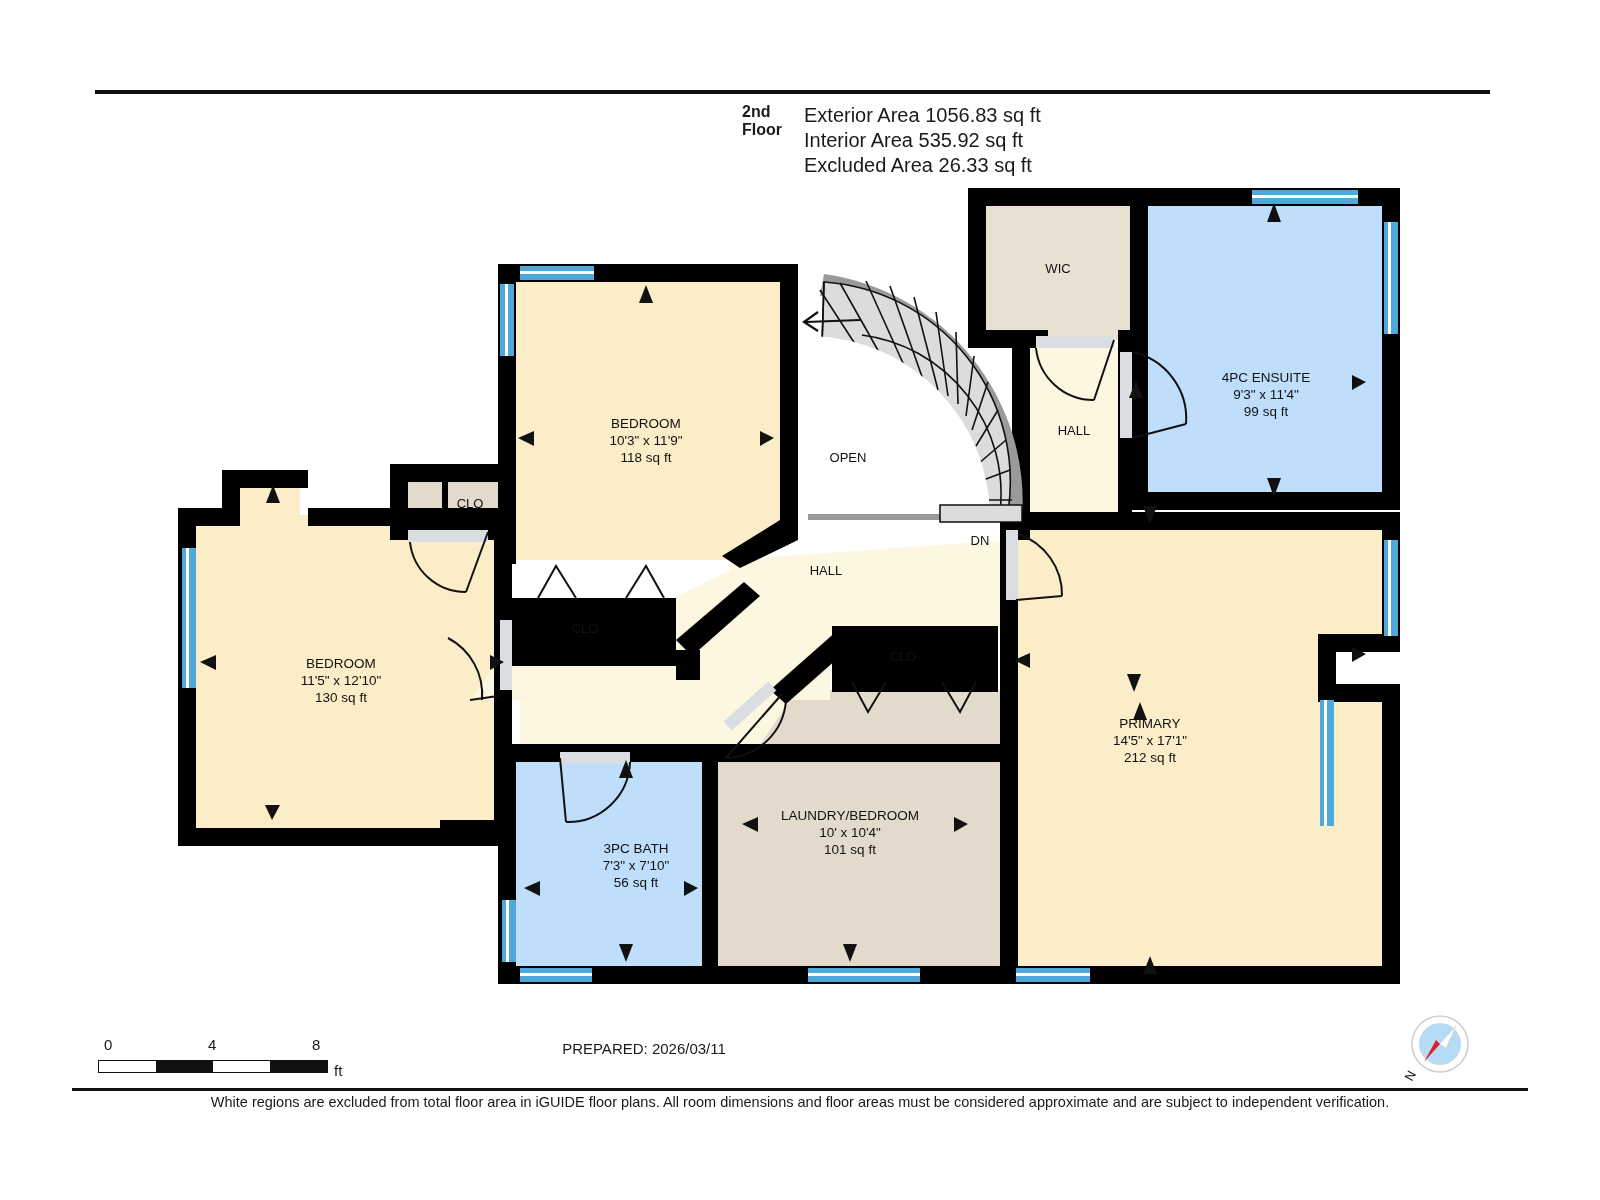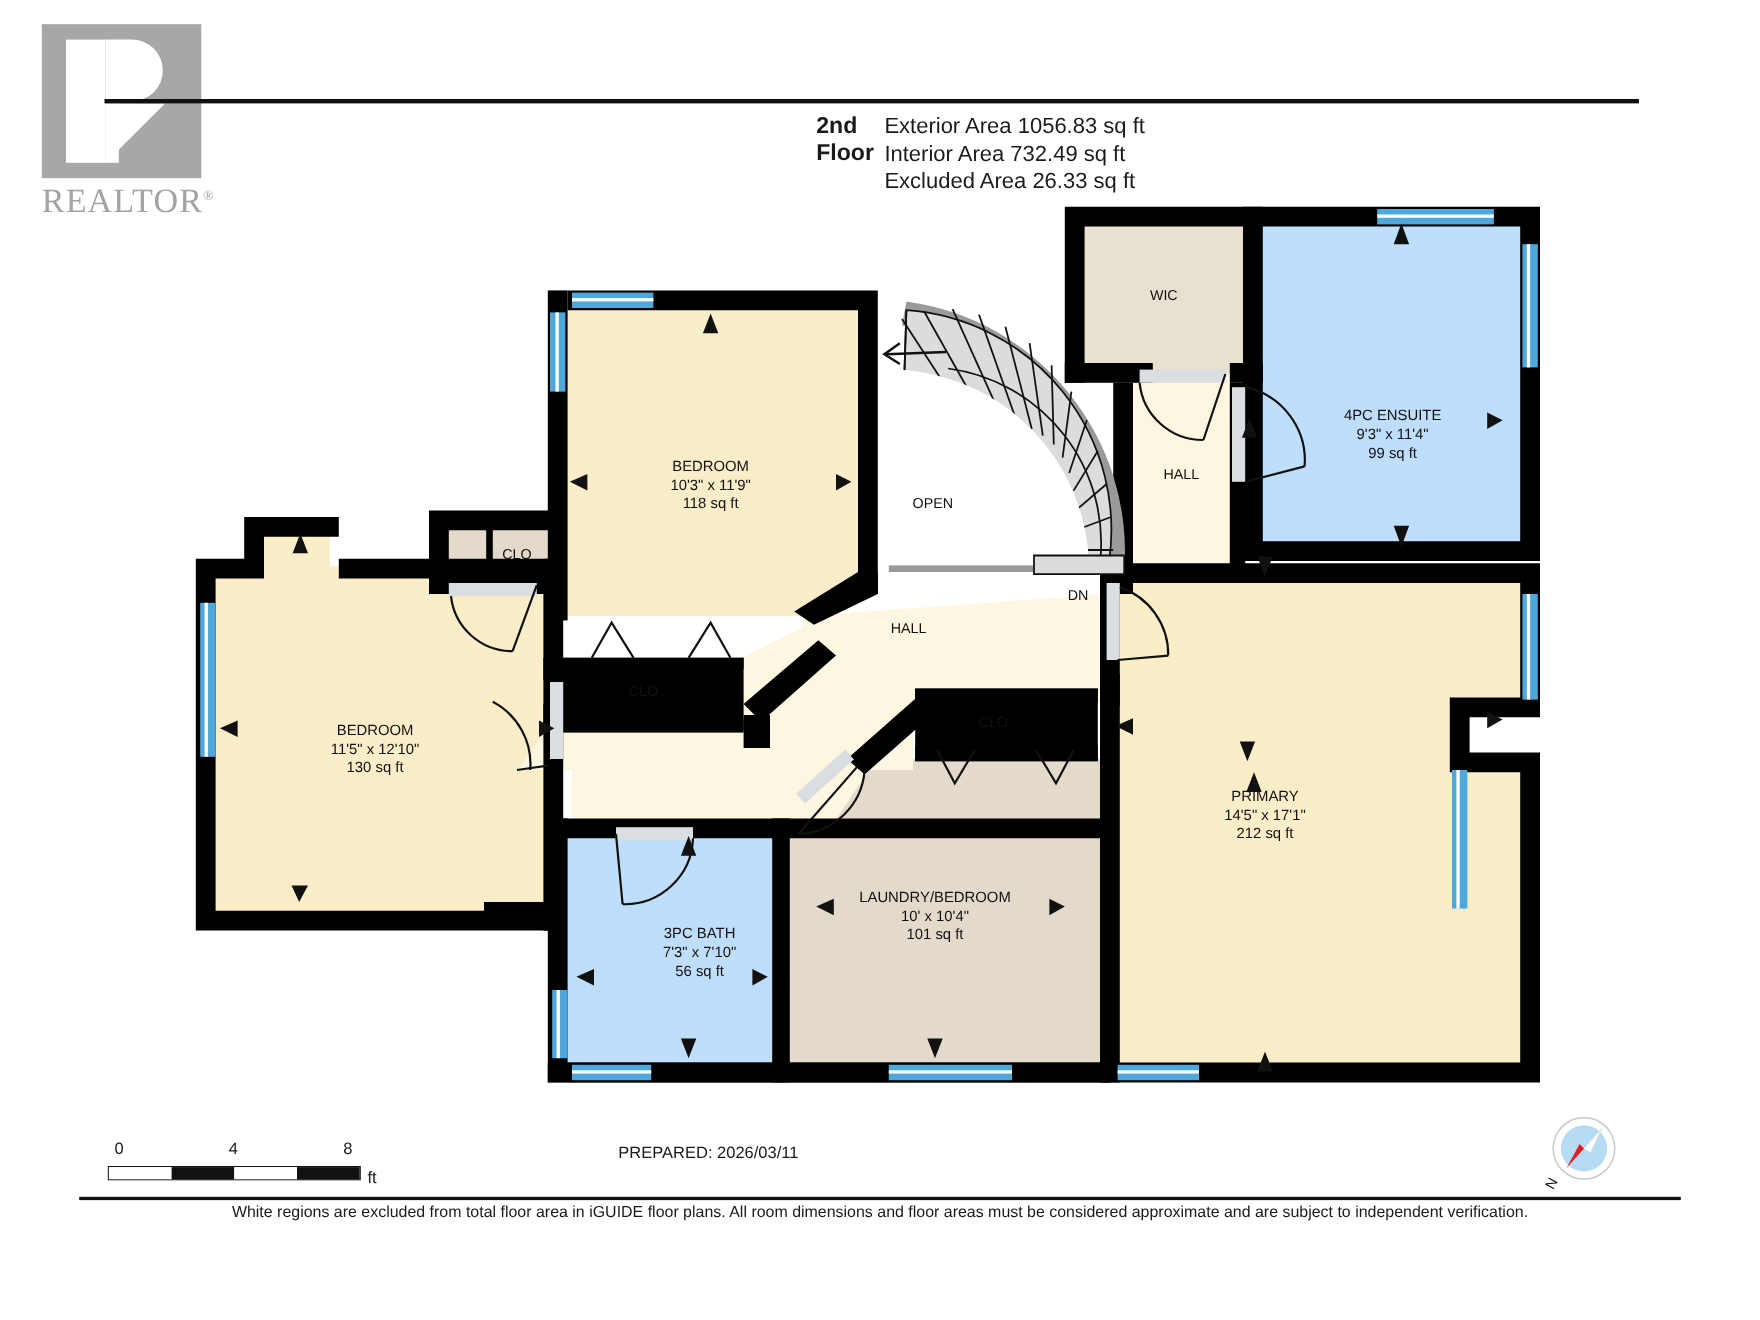"2nd Floor" #floor-label { font-size: 21px -> 16px }
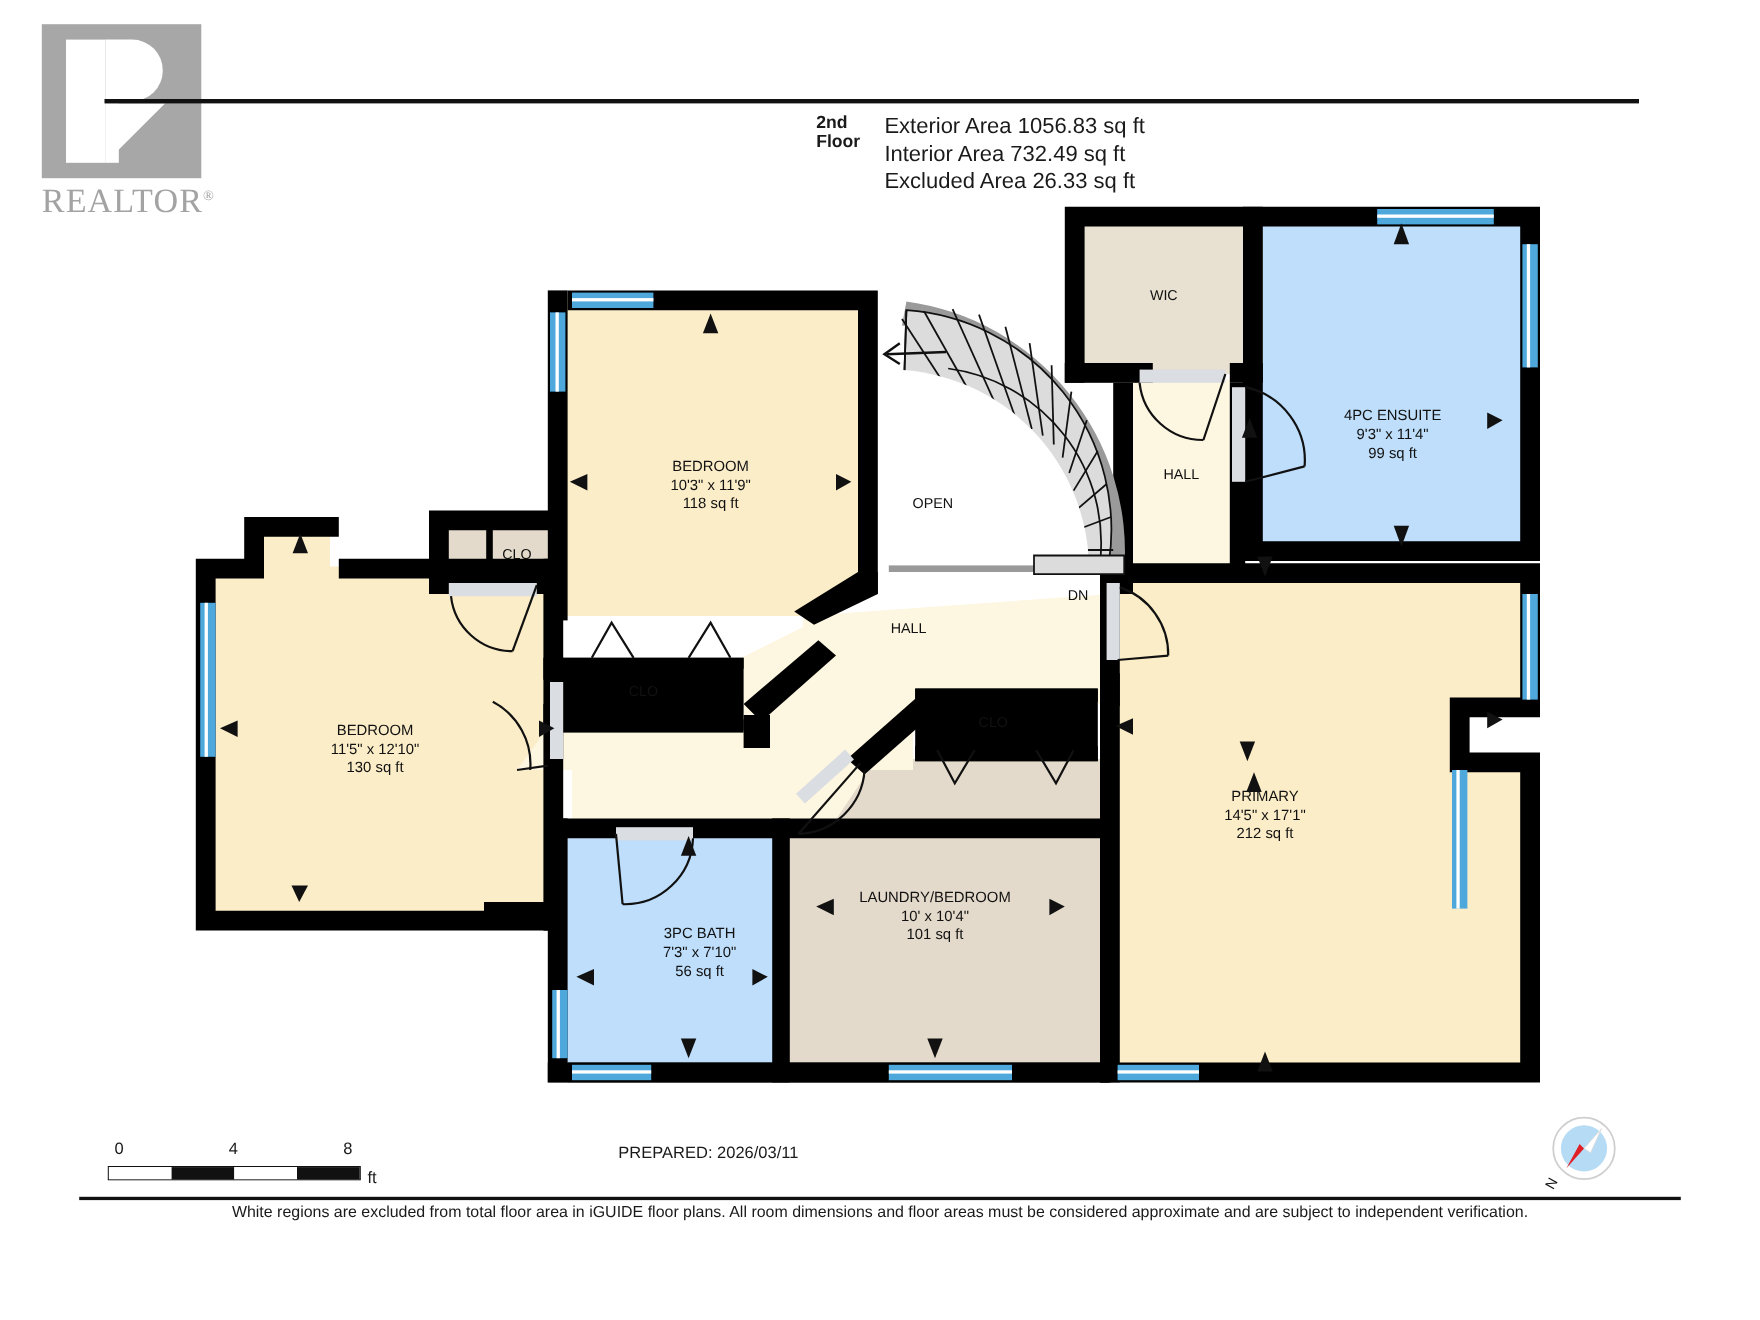"Interior Area 732.49 sq ft" div { text: 732.49 -> 535.92 }
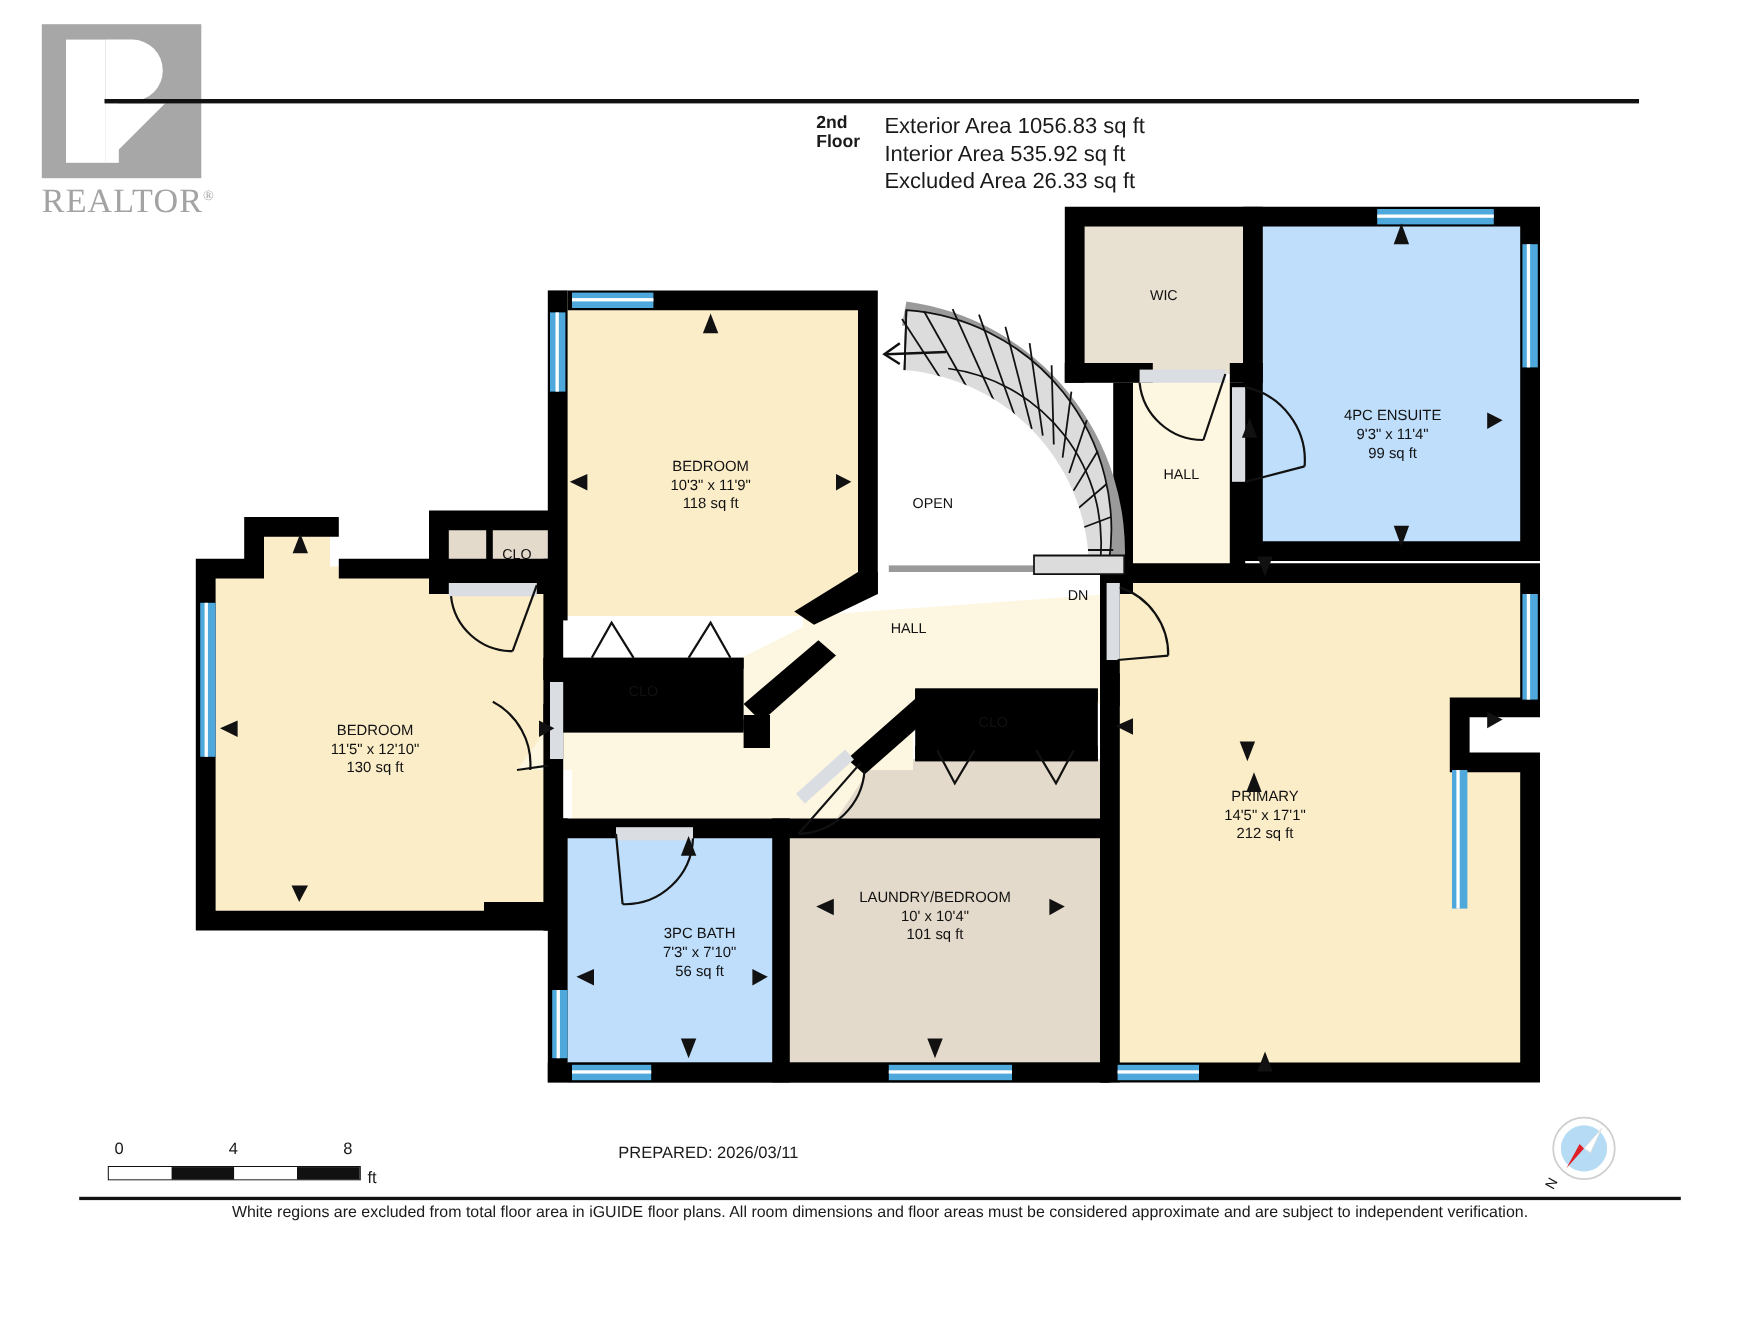"REALTOR®" div { html: <div> <div> <div></div> <div></div> <div></div> <div></div> </div> <div><span>REALTOR</span><sup>®</sup></div> </div> -> none }
